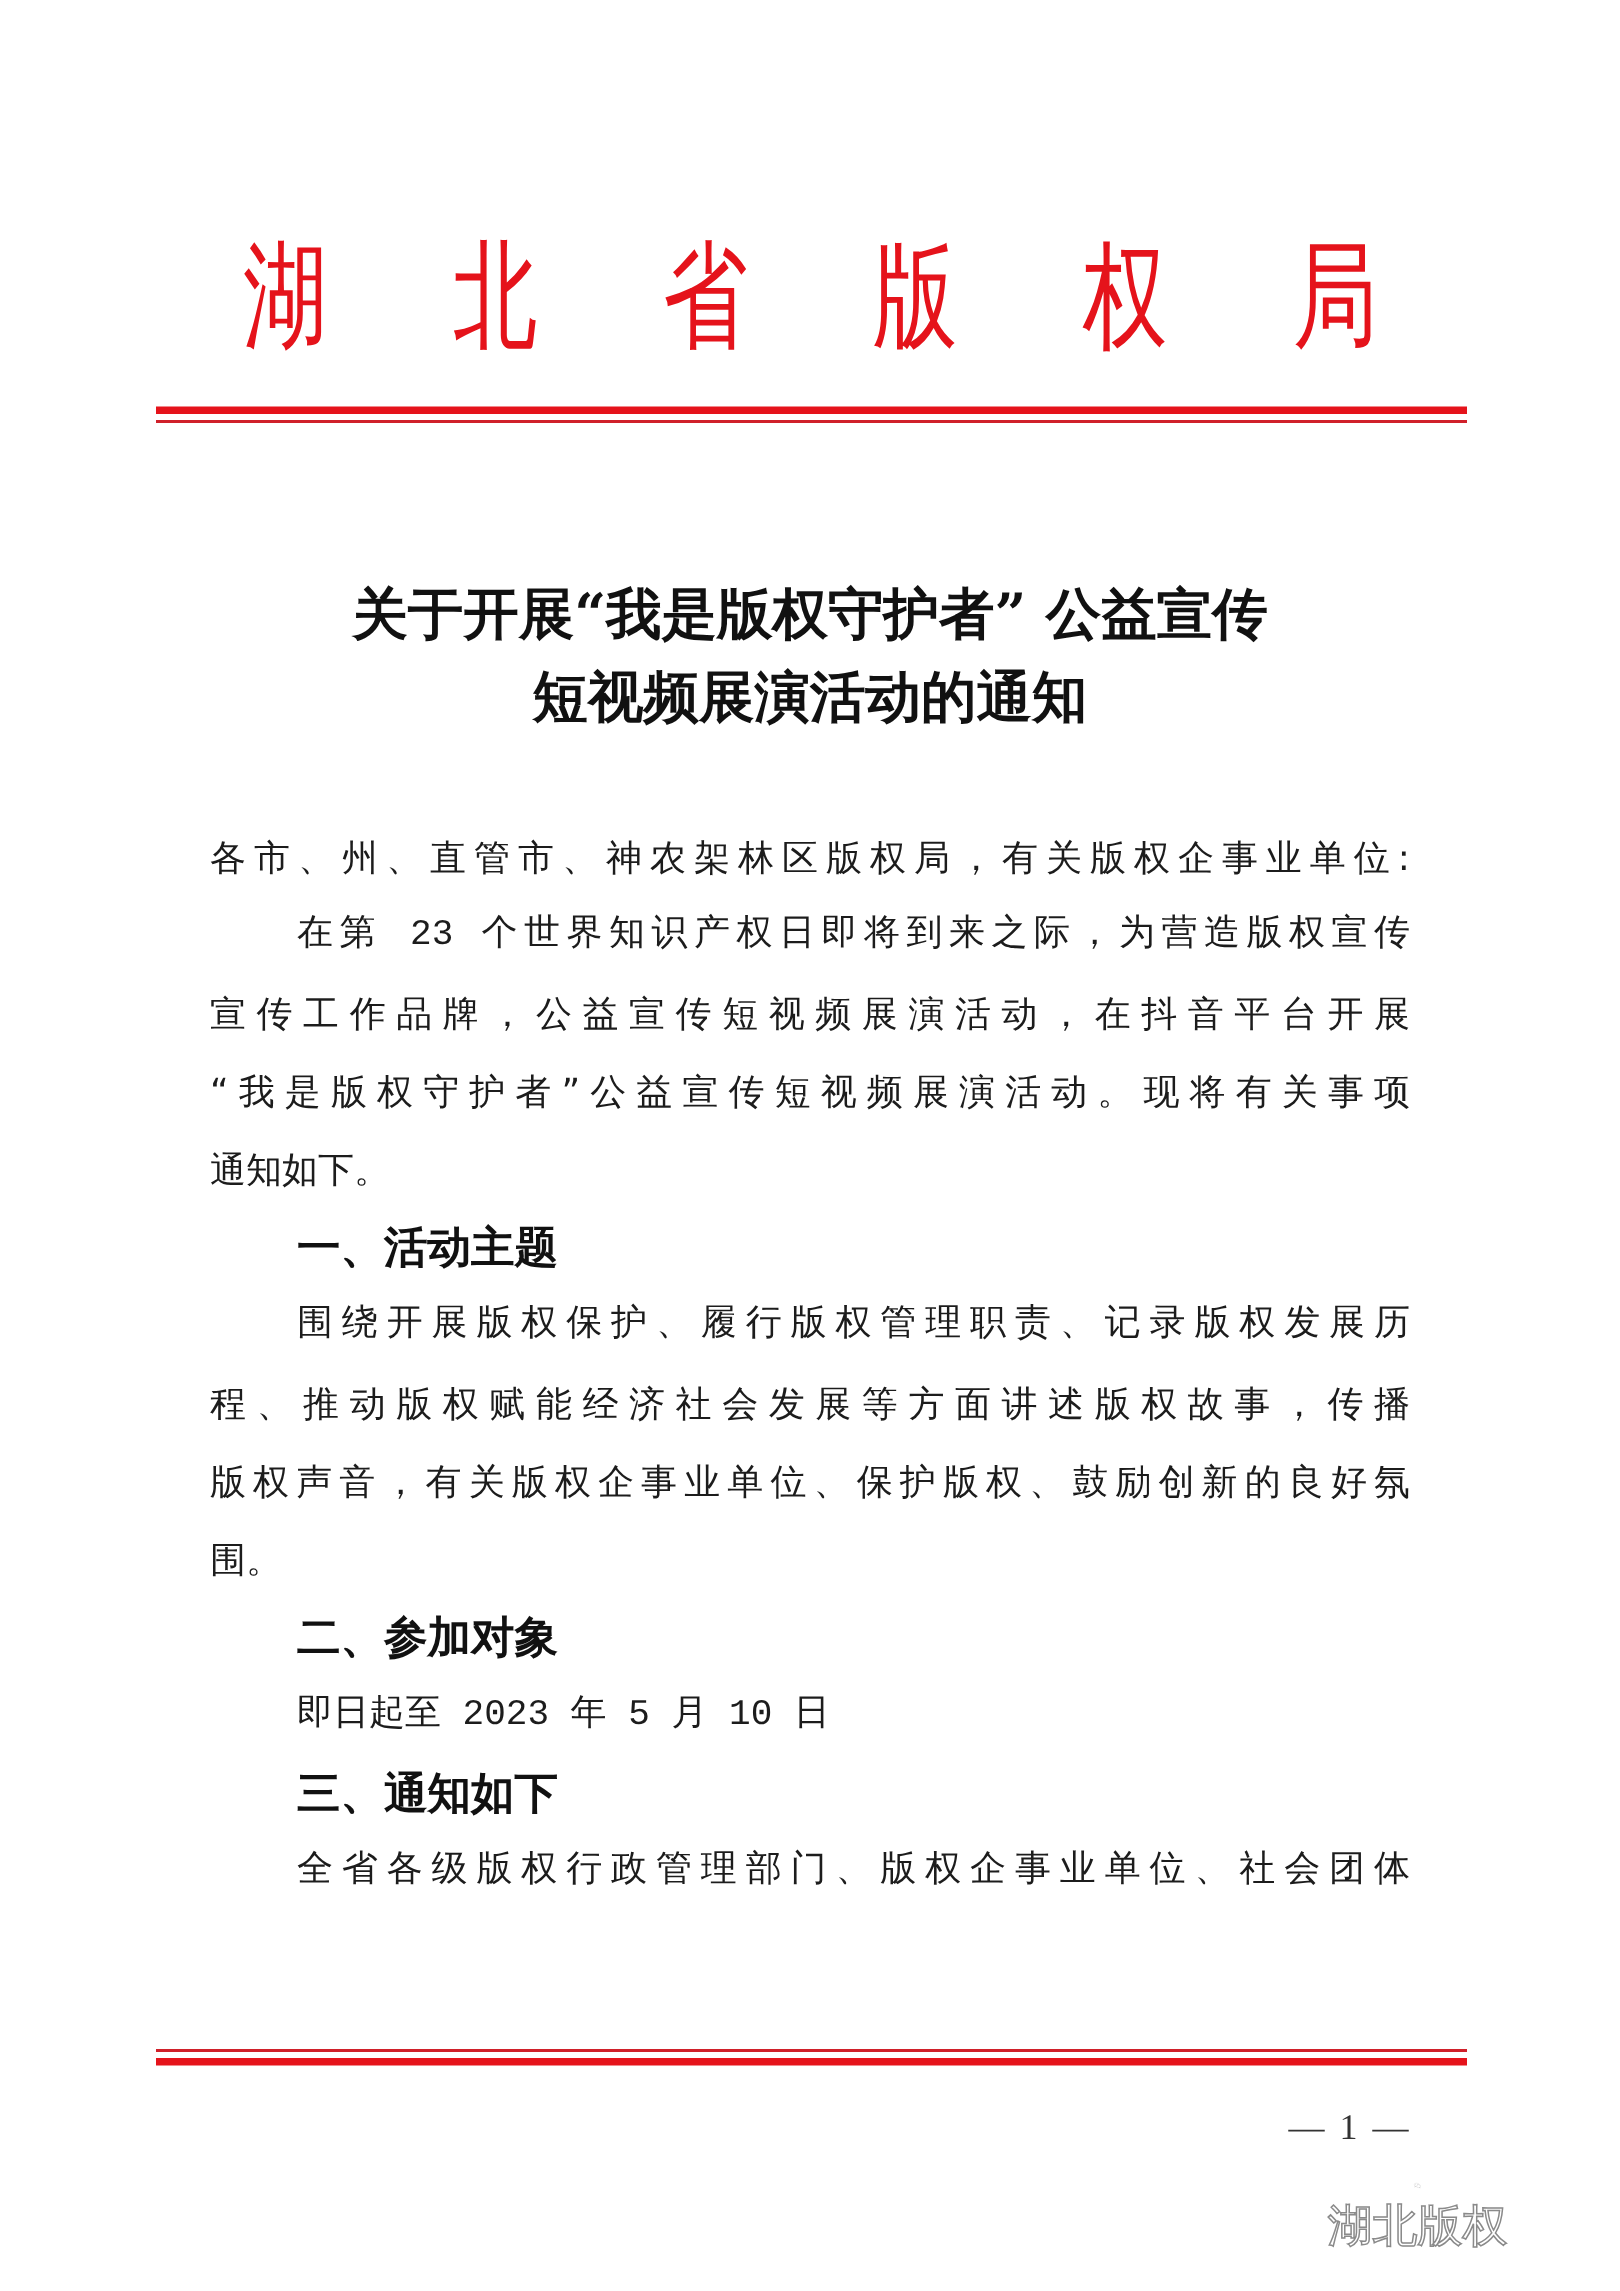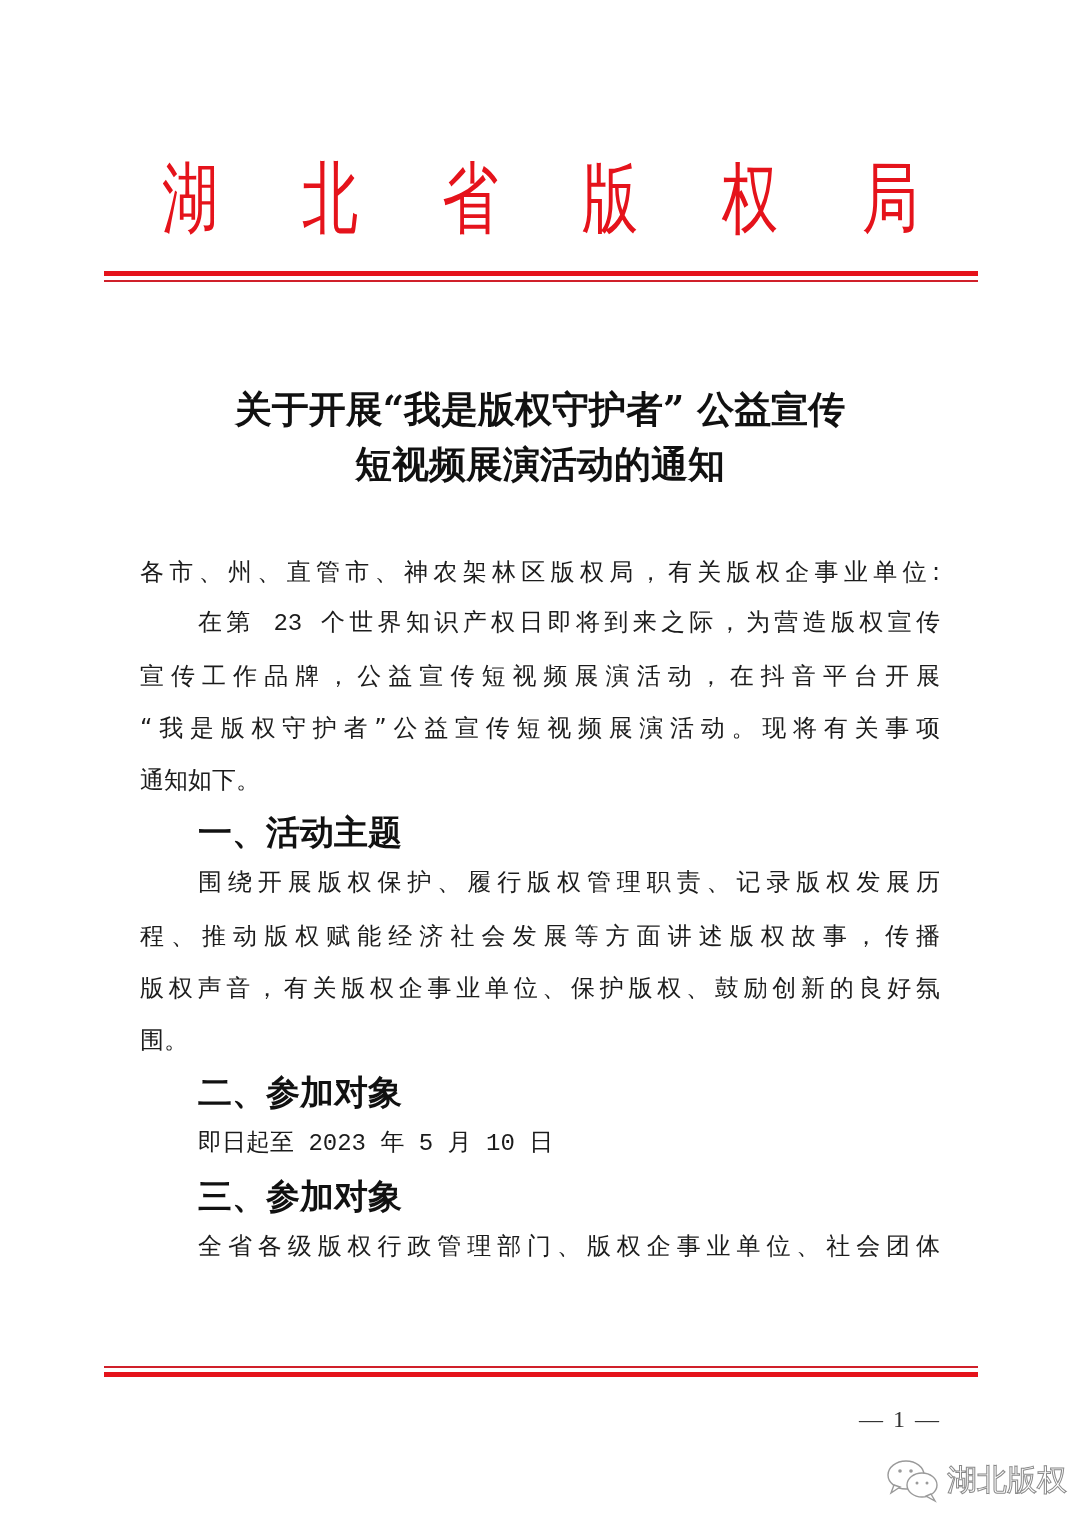"一、活动主题" .heading { font-size: 34px -> 29px }
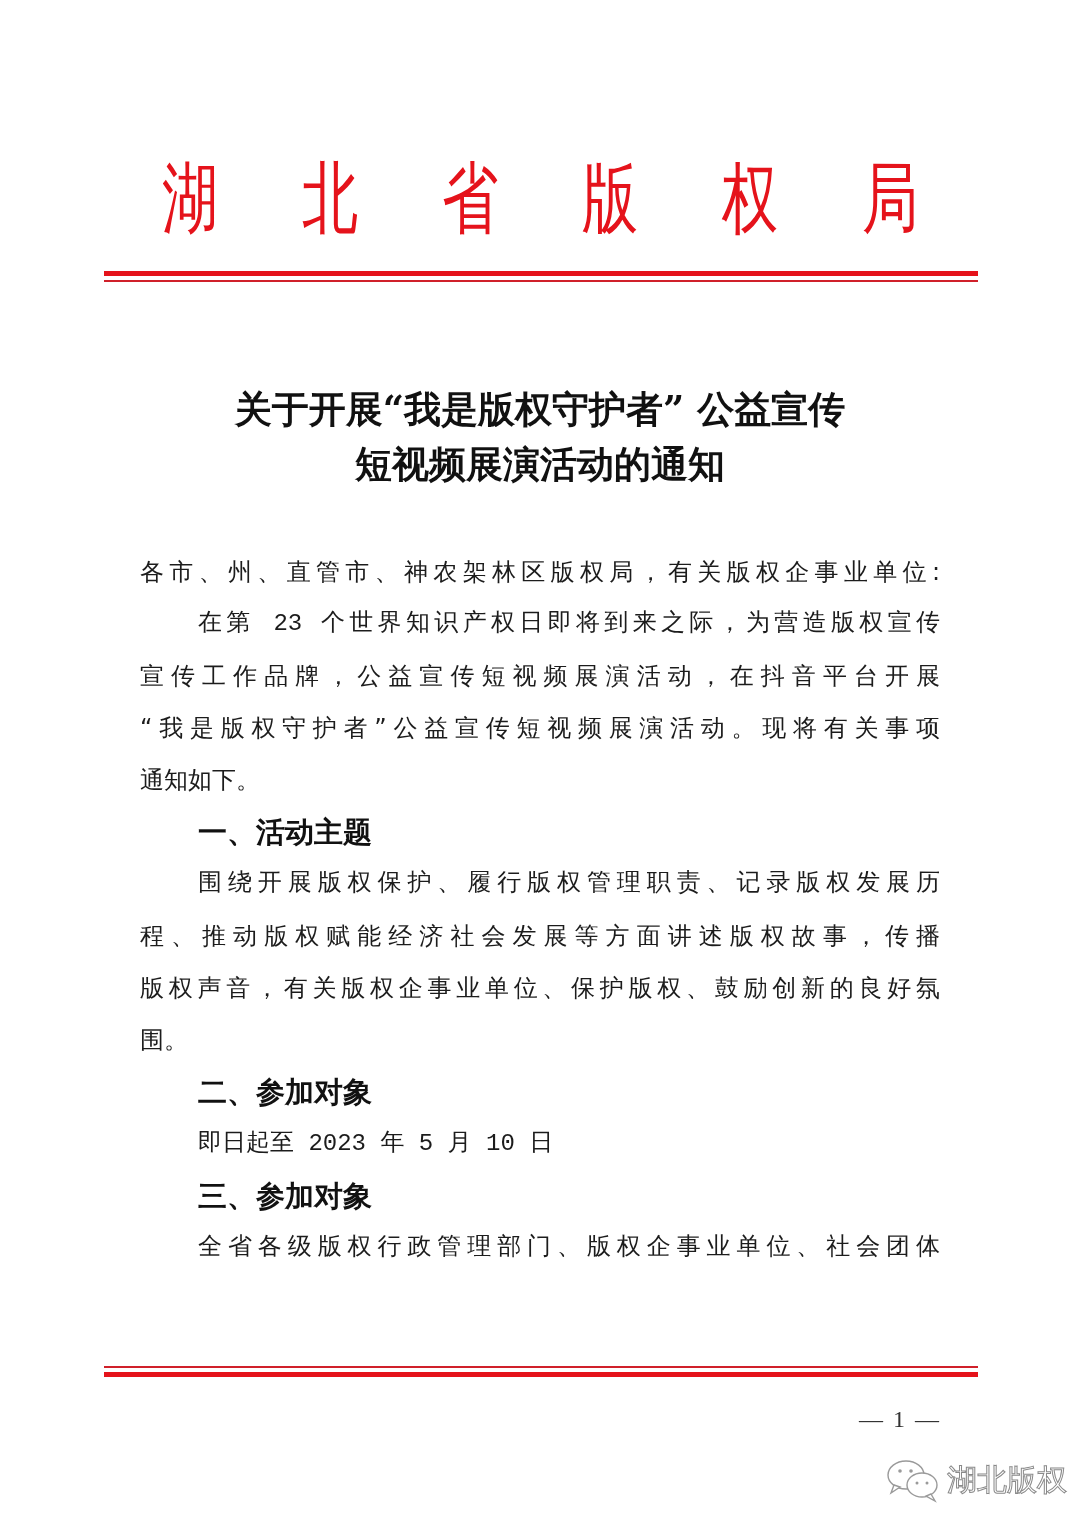"三、参加对象" div.heading { text: 参加对象 -> 通知如下 }
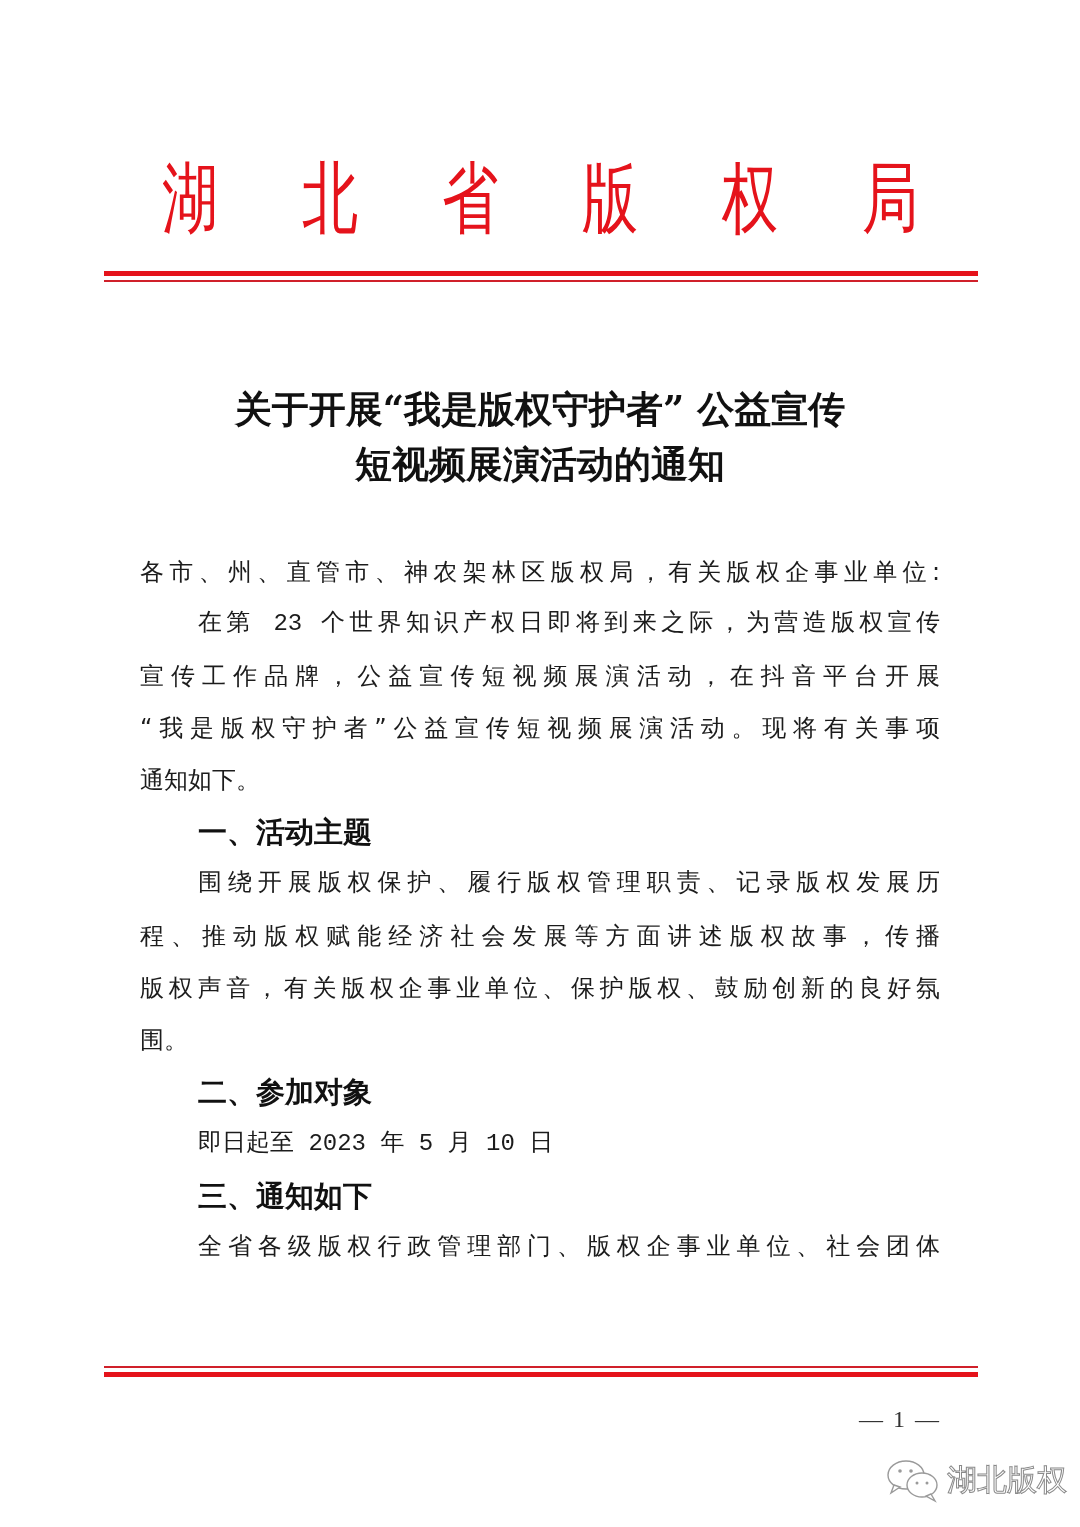"湖北版权" .watermark { flex-direction: none -> column }
